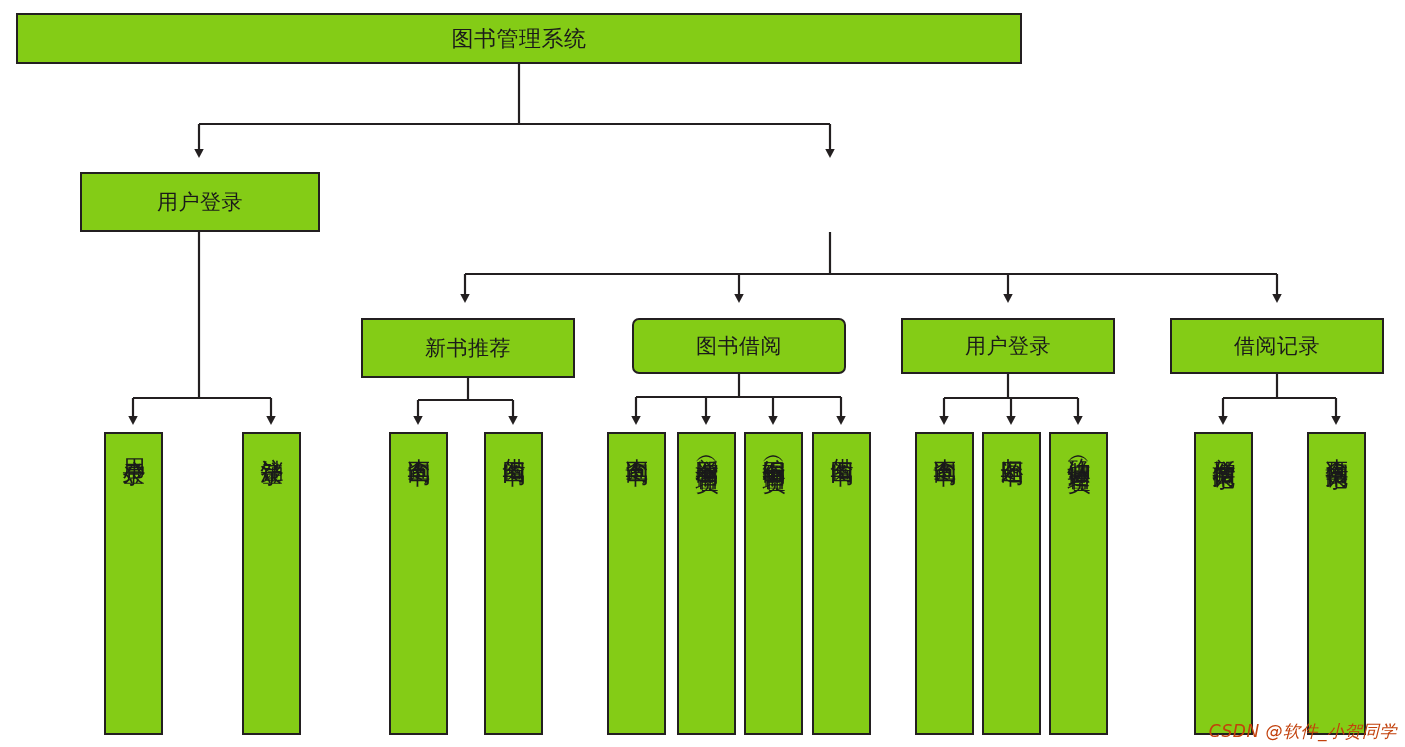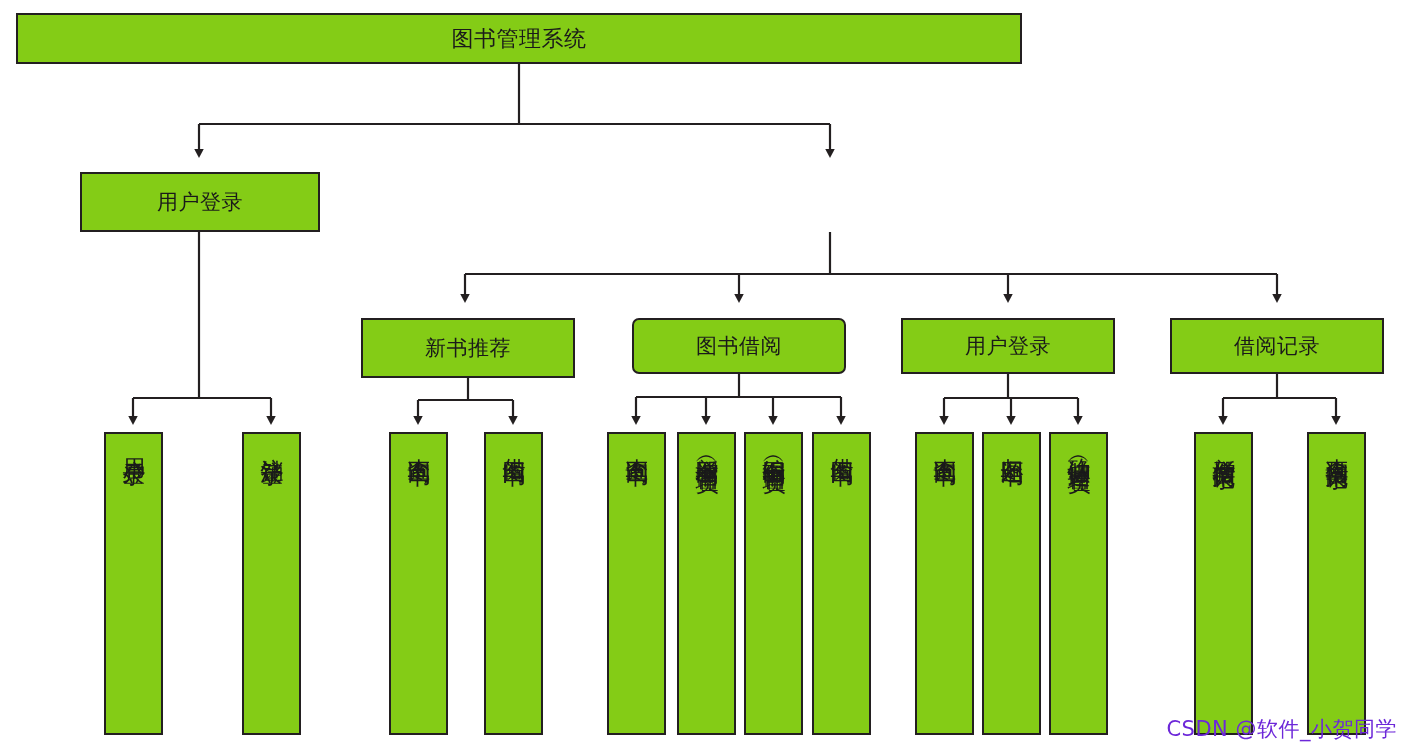"CSDN @软件_小贺同学" #watermark { color: #6d28d9 -> #c2410c; font-size: 21px -> 17px; font-style: none -> italic }
